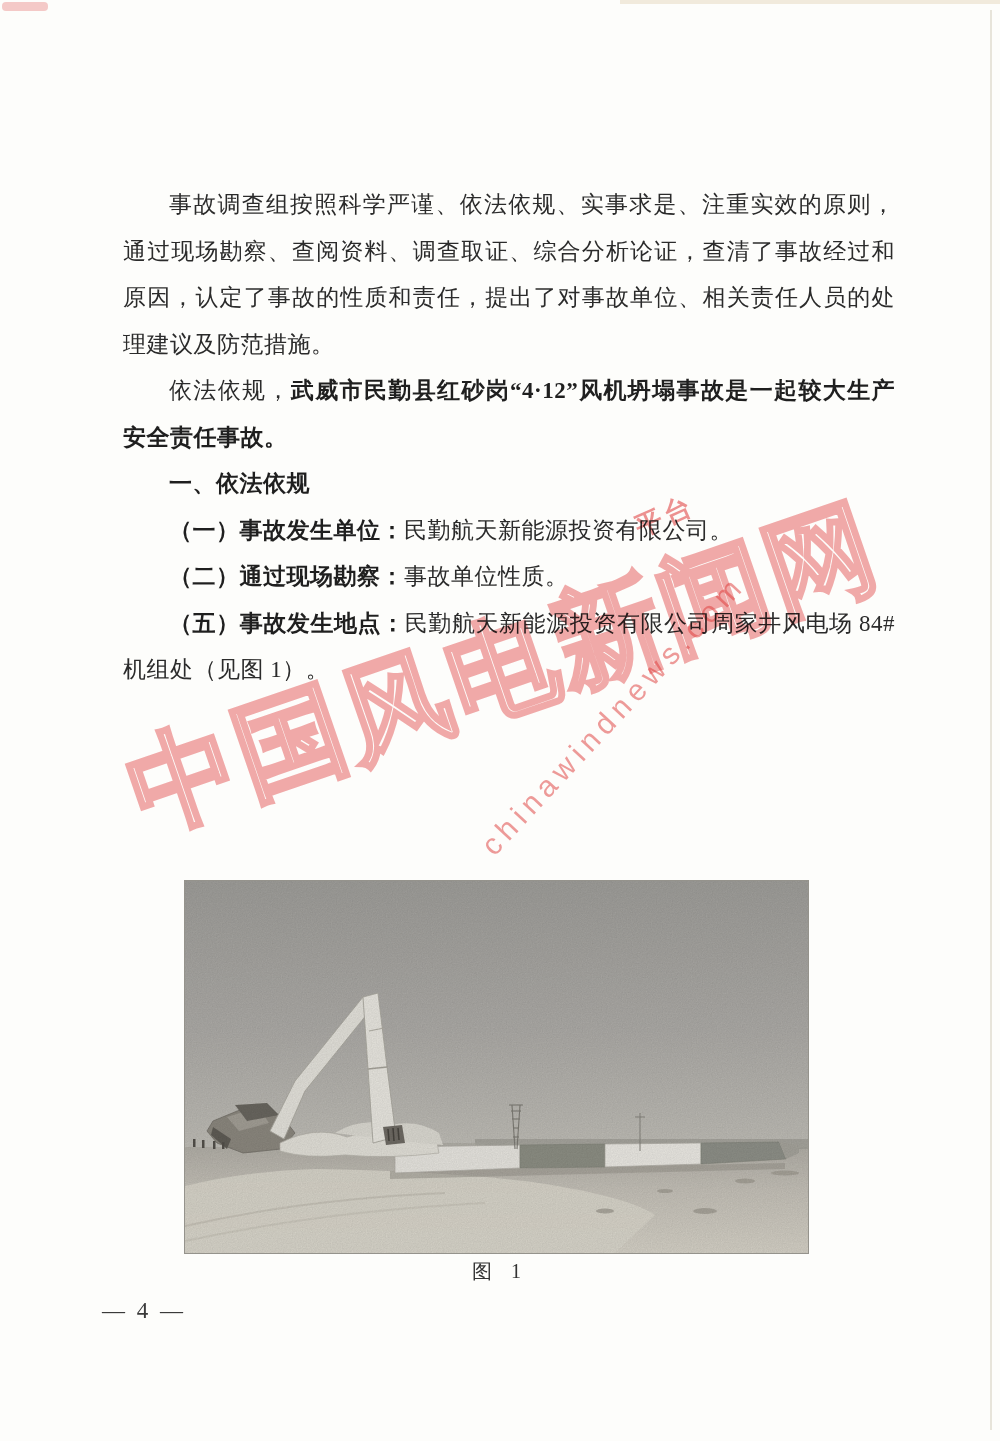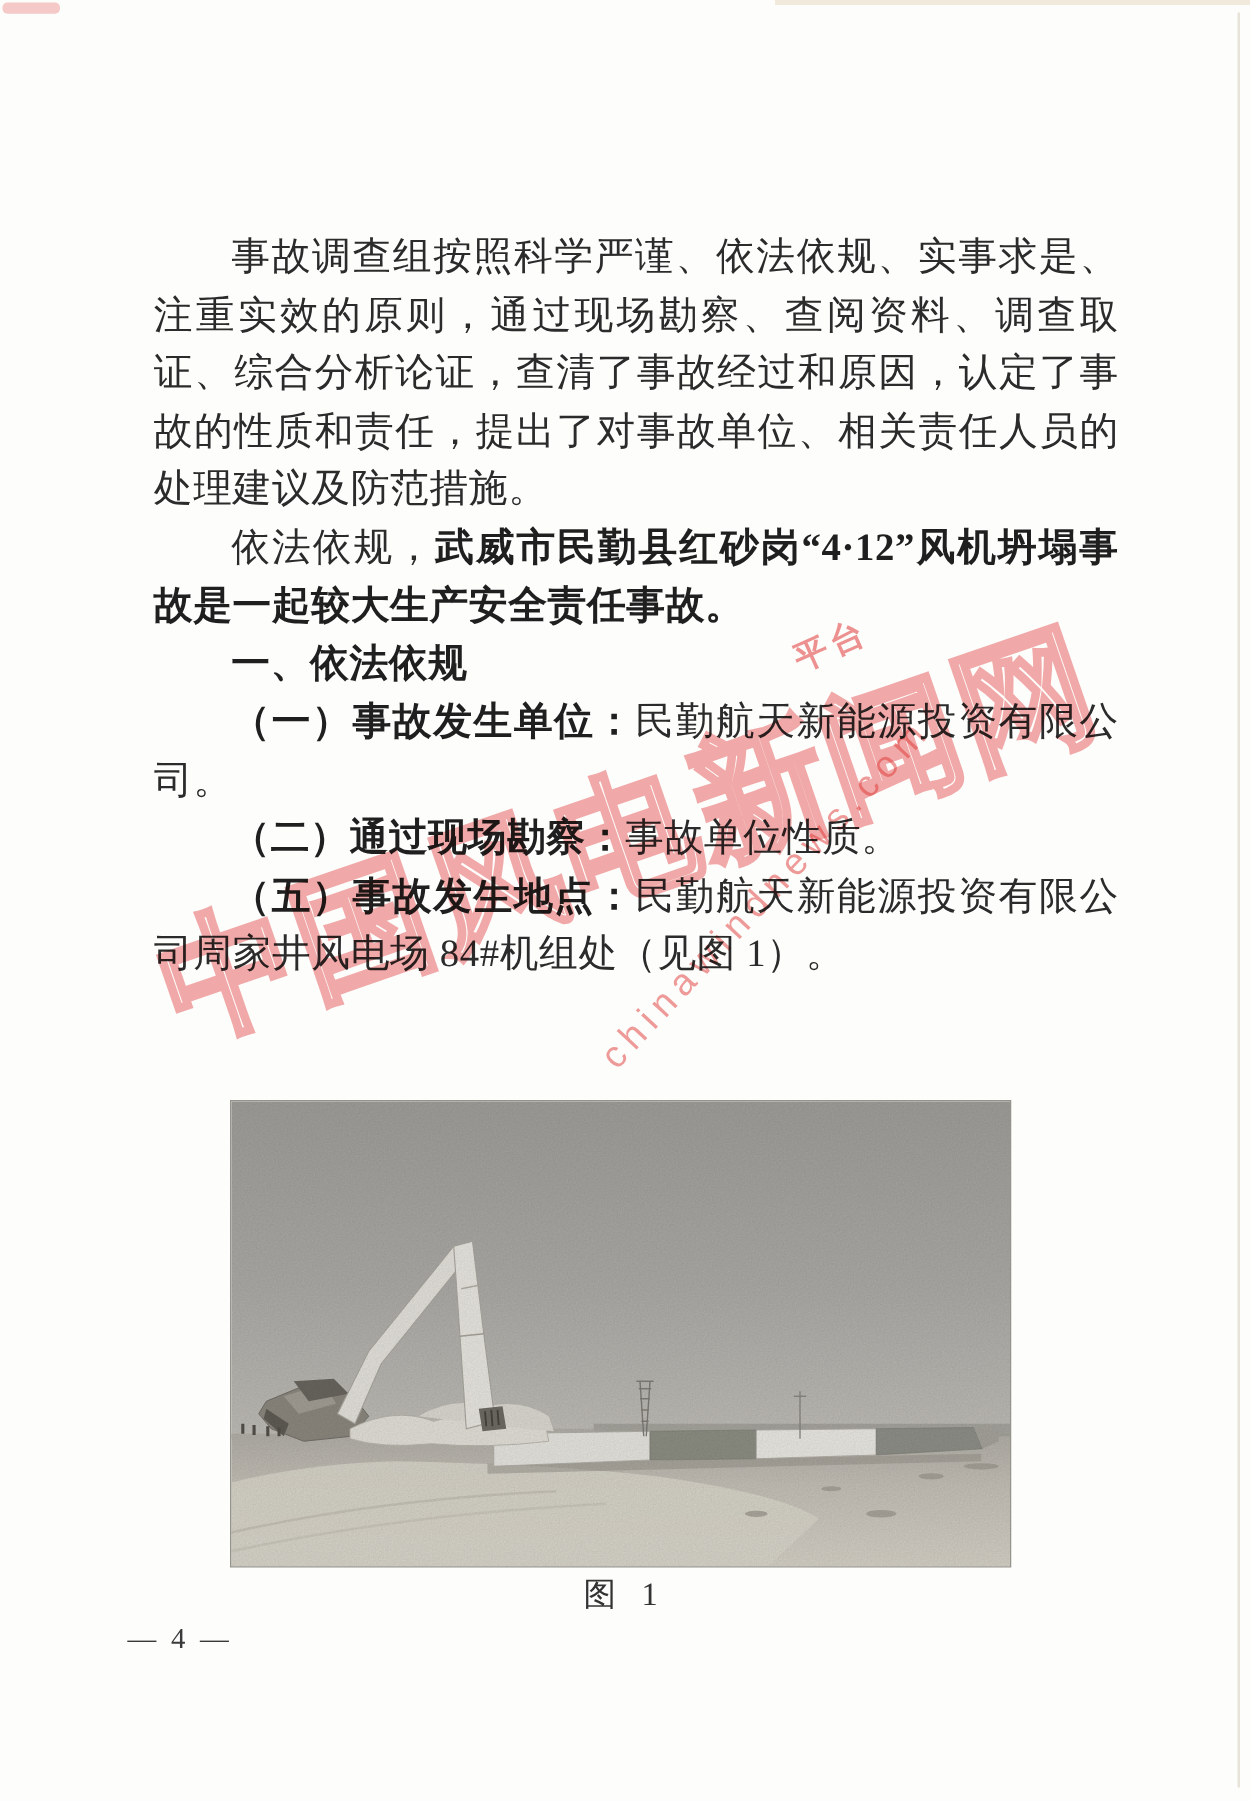"事故调查组按照科学严谨、依法依规、实事求是、注重实效的原则，通过现场勘察、查阅资" .textblock { font-size: 31px -> 23px }
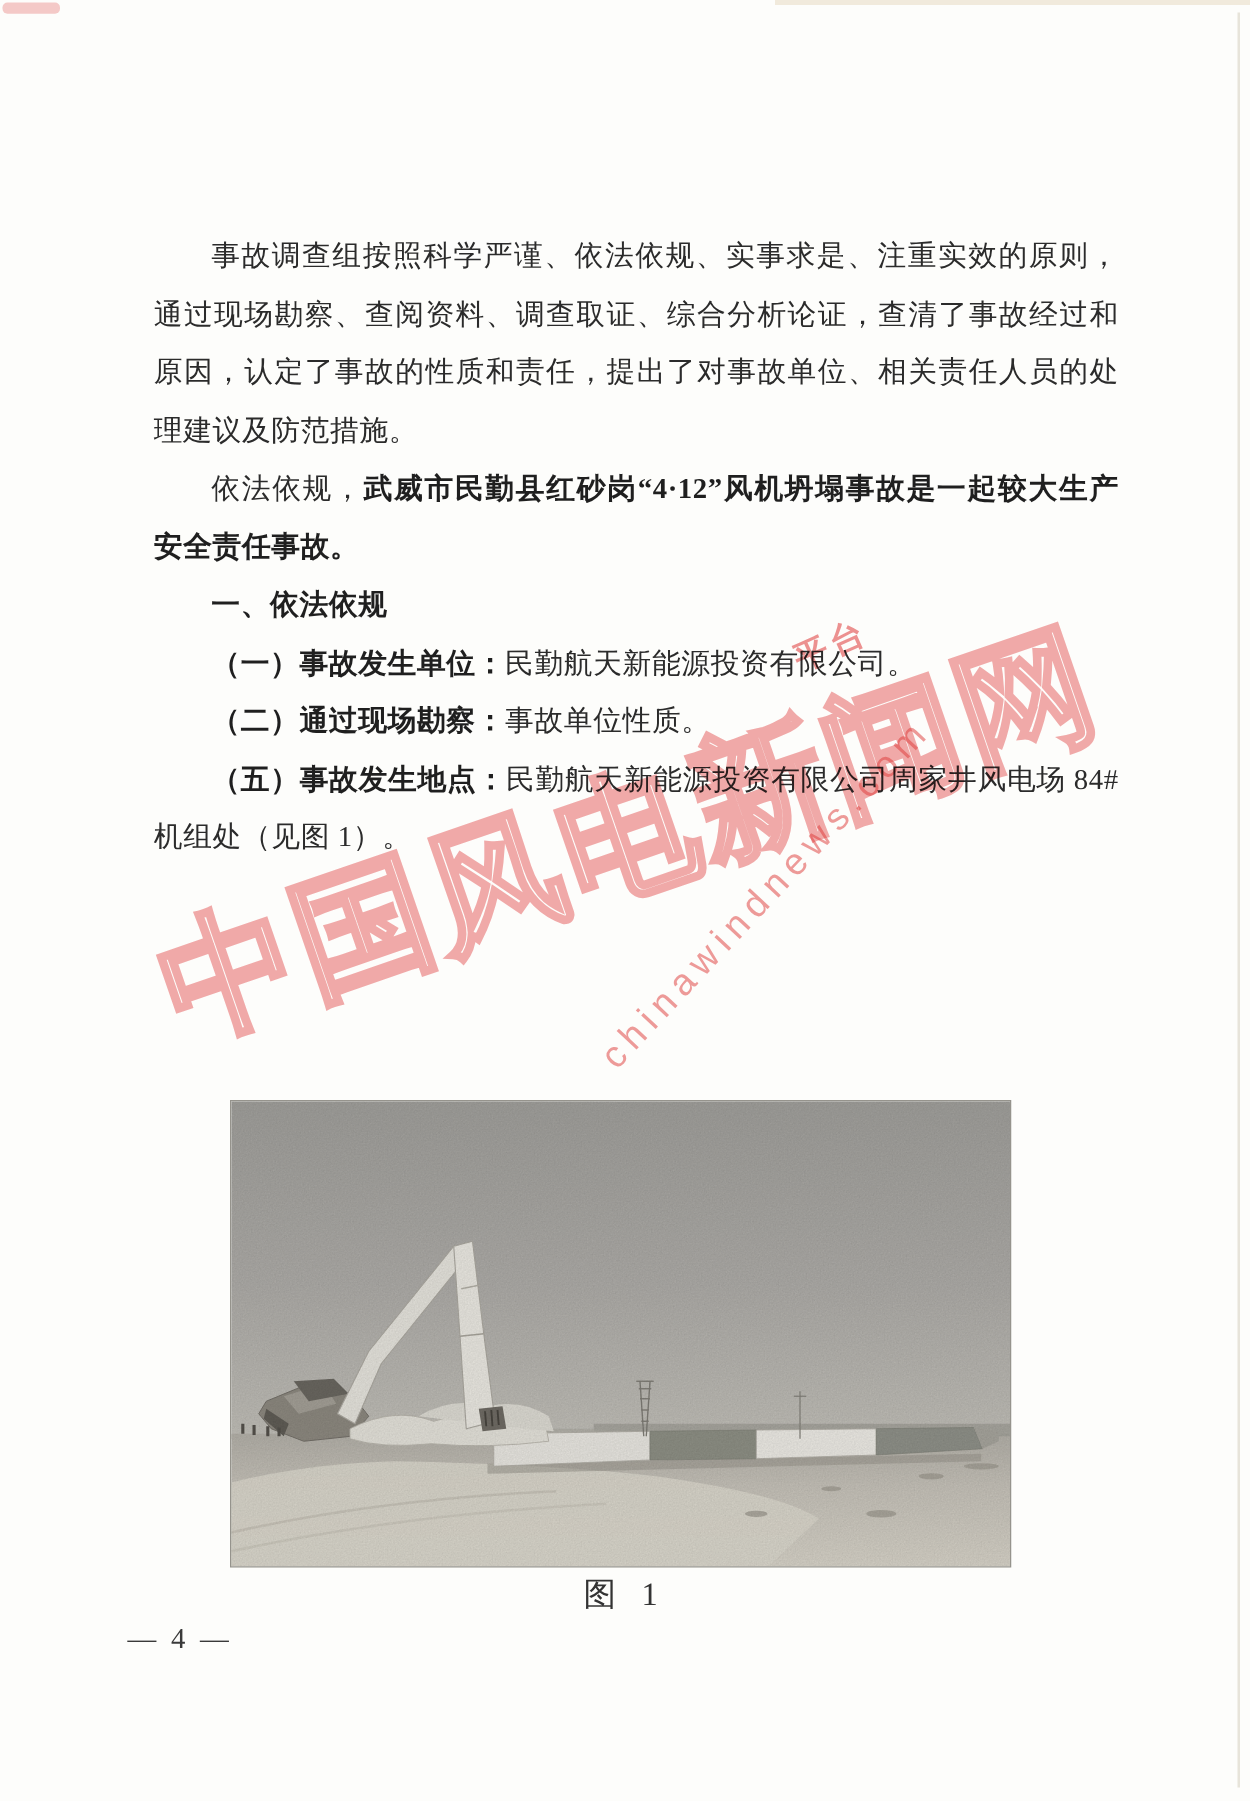"图 1" .figure-caption { font-size: 26px -> 20px }
